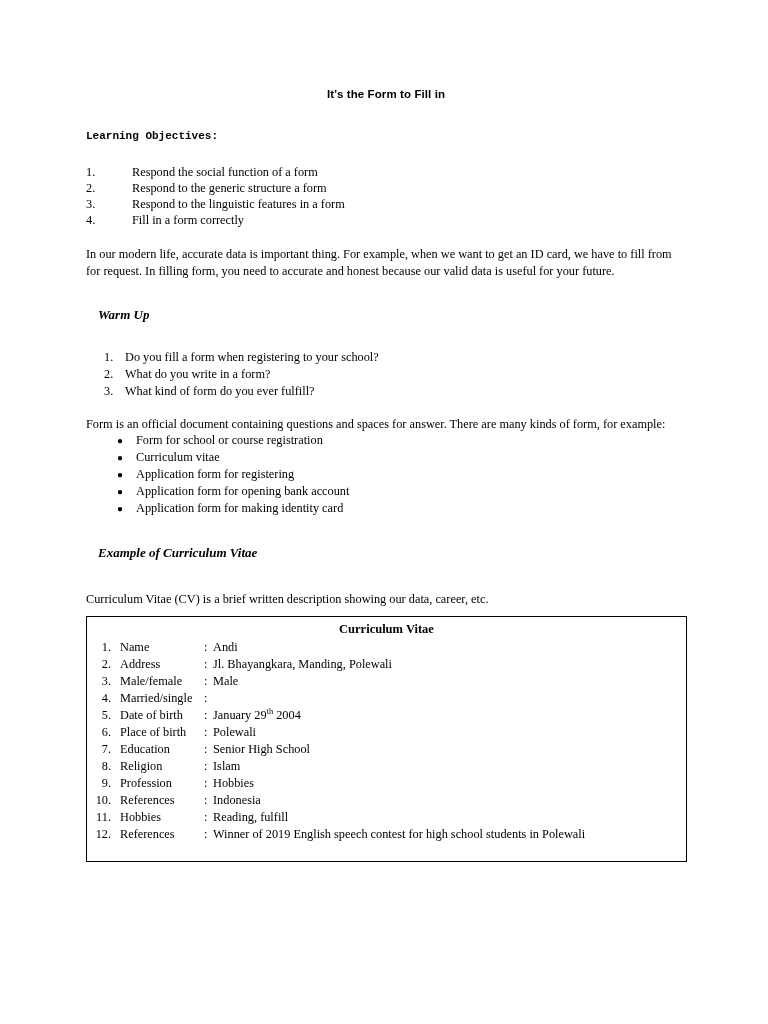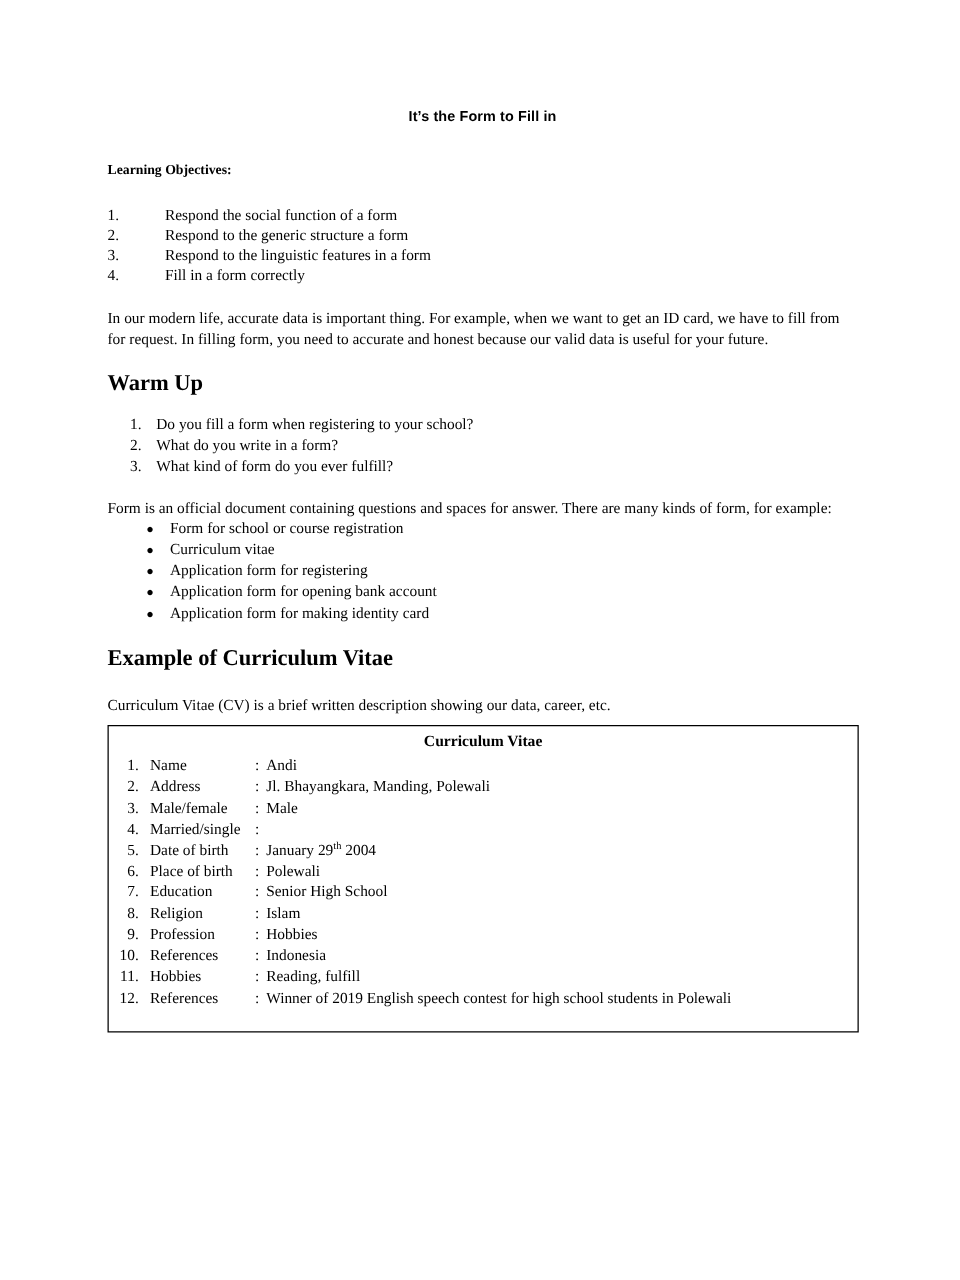"Learning Objectives:" .h-sans { font-family: Liberation Serif, serif -> Liberation Mono, monospace }
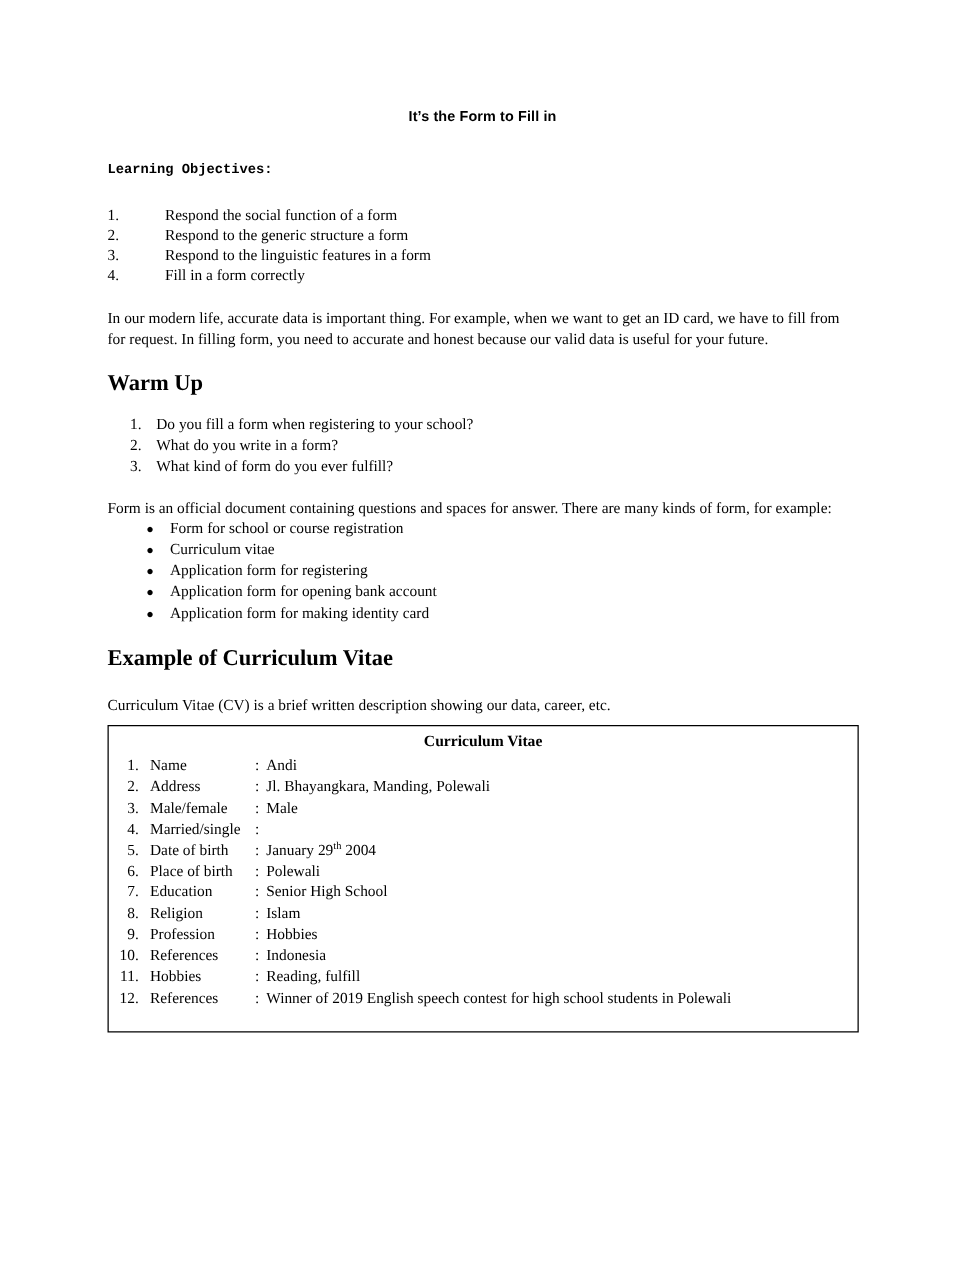"Warm Up" .h-serif { font-size: 18px -> 13px; font-style: none -> italic; margin: 0 -> 12px }
